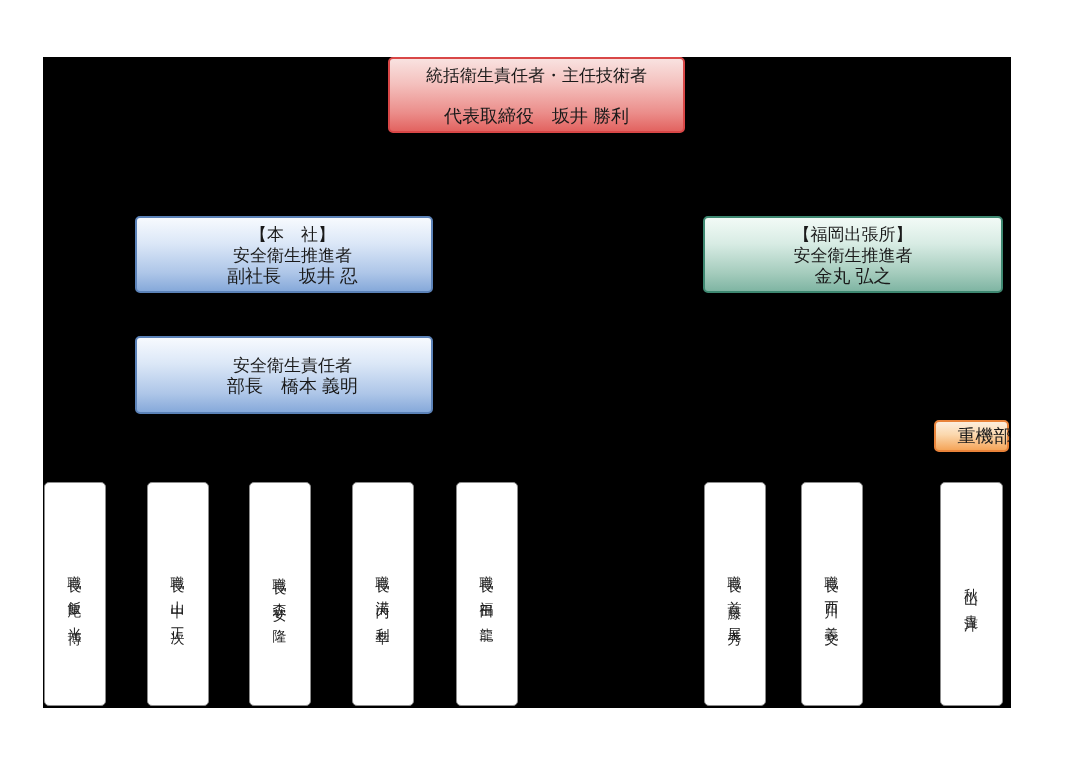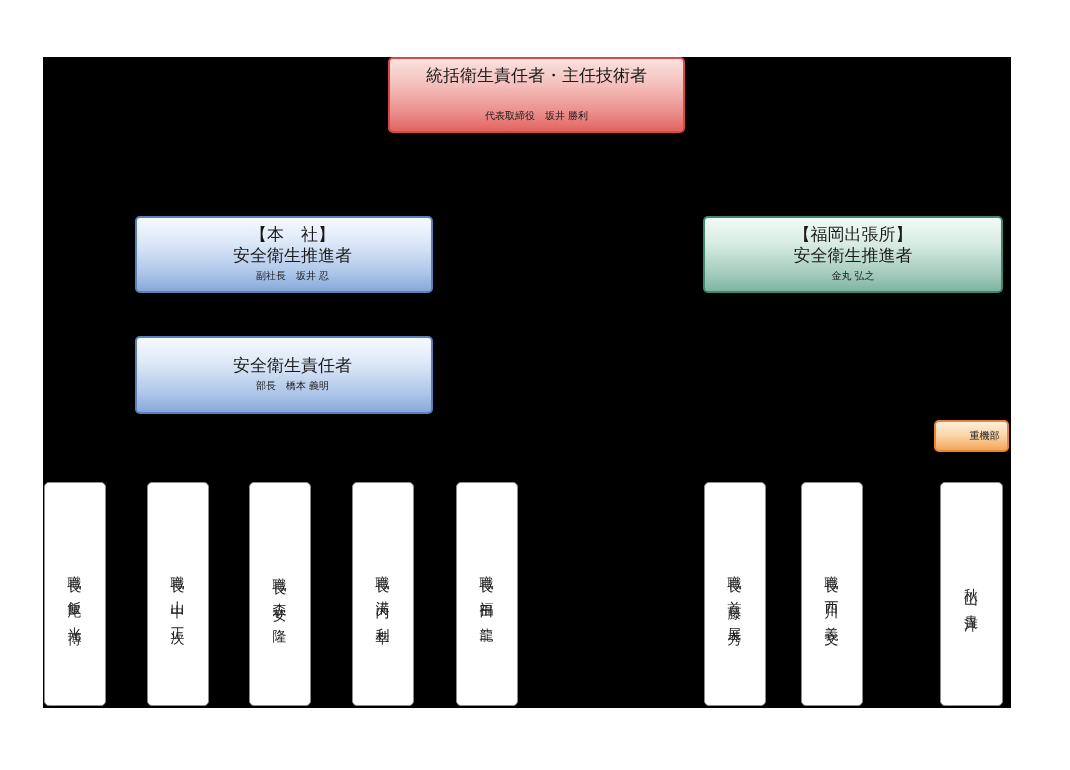"代表取締役 坂井 勝利" .ln-sm { font-size: 10px -> 18px }
